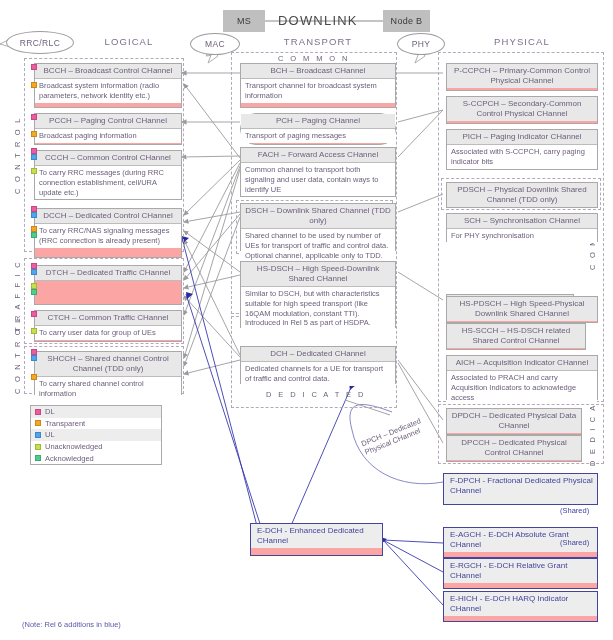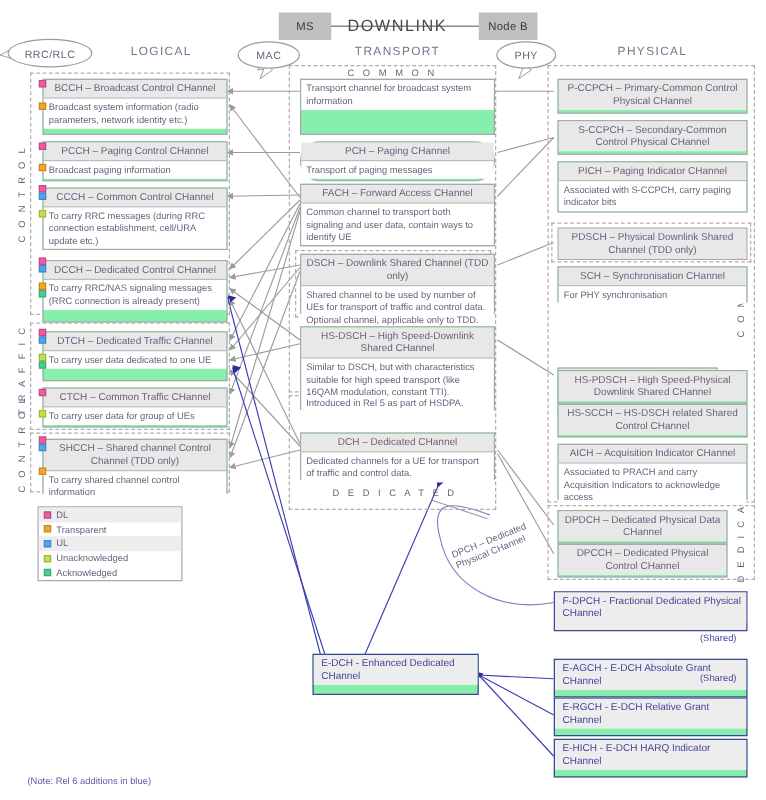"BCCH – Broadcast Control CHannel" .chbox { background: #86efac -> #fca5a5 }
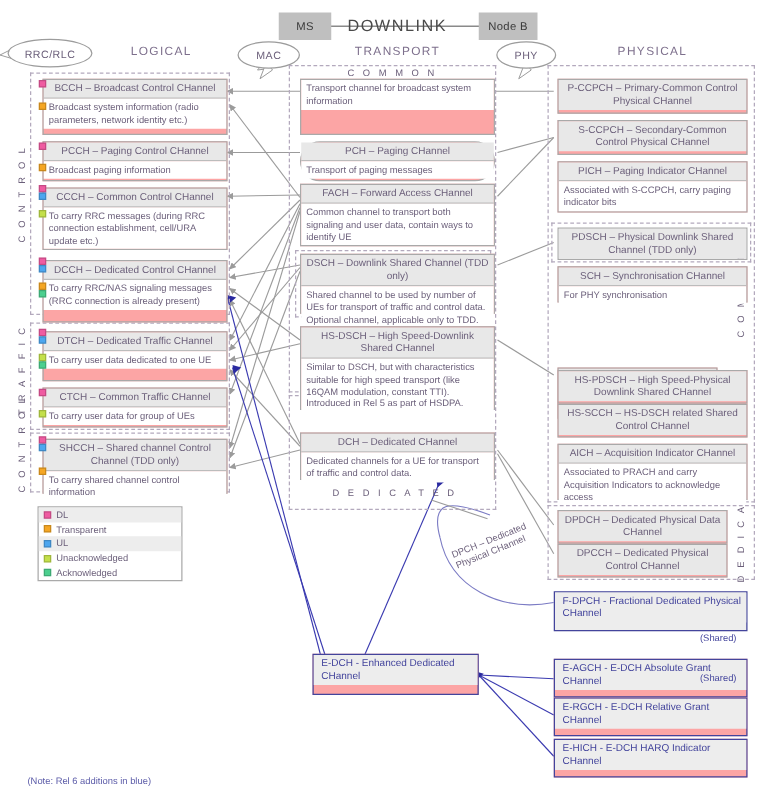"BCH – Broadcast CHannel" div.title { html: none -> <div>BCH – Broadcast CHannel</div> }
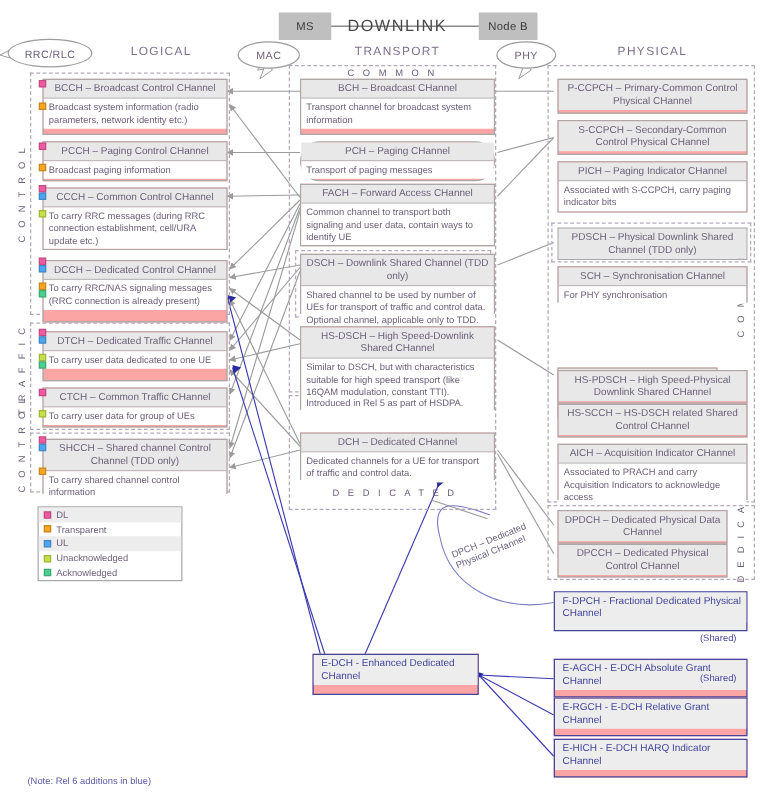"To carry user data dedicated" div.desc { html: <div>To carry user data dedicated to one UE</div> -> none }
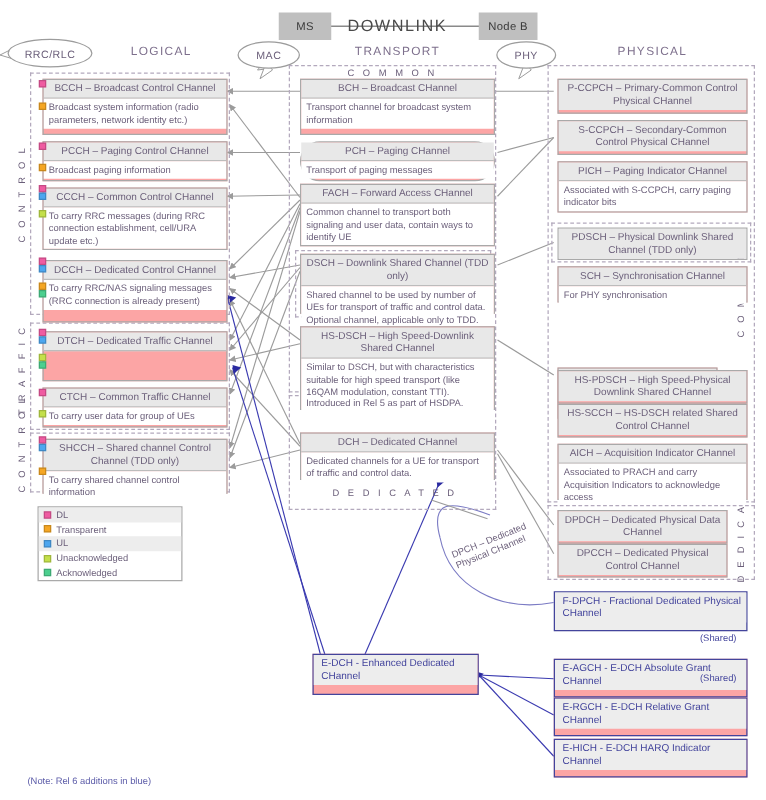"HS-SCCH – HS-DSCH related Shared" div.chbox { width: 152px -> 140px }
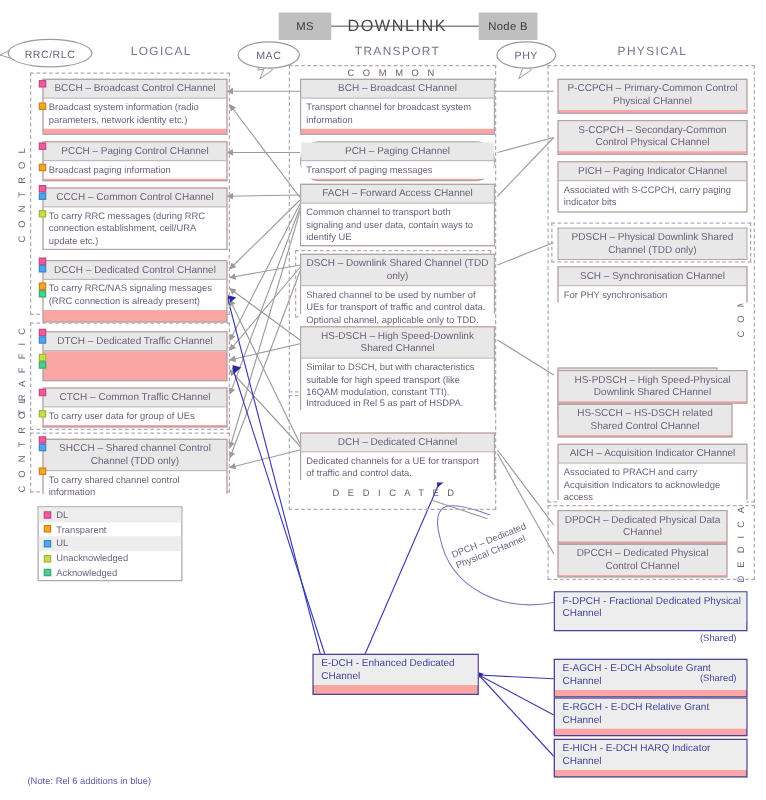"DL" div.legend { width: 116px -> 132px }
